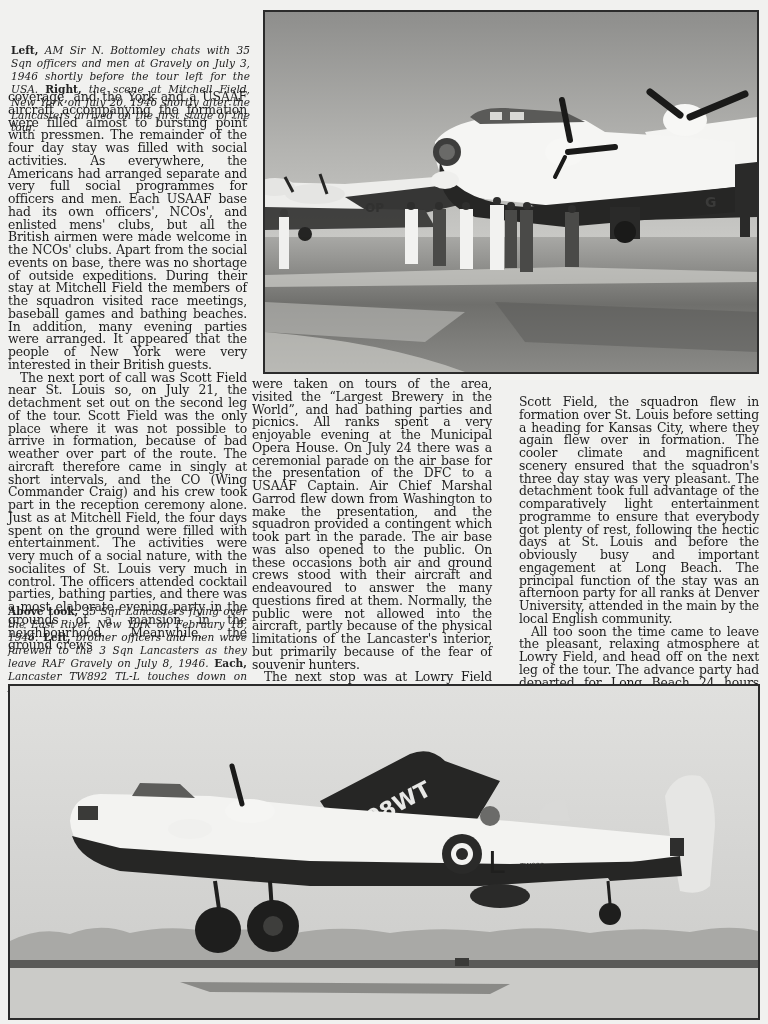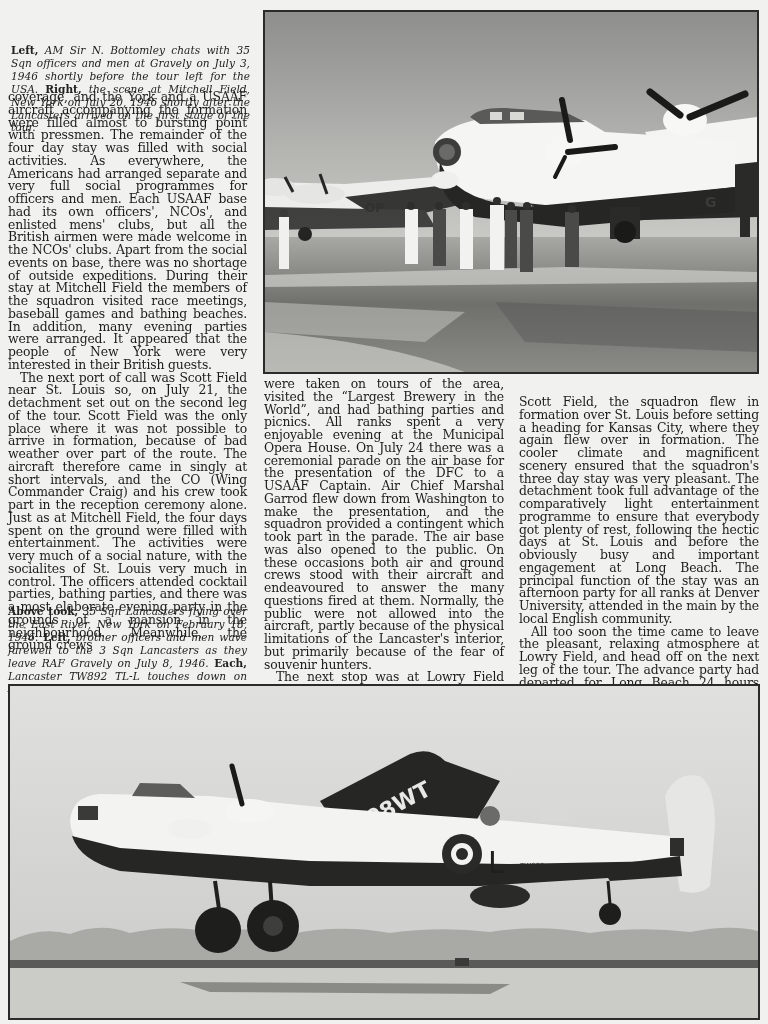"were taken on tours of" div.col { left: 264px -> 252px }
